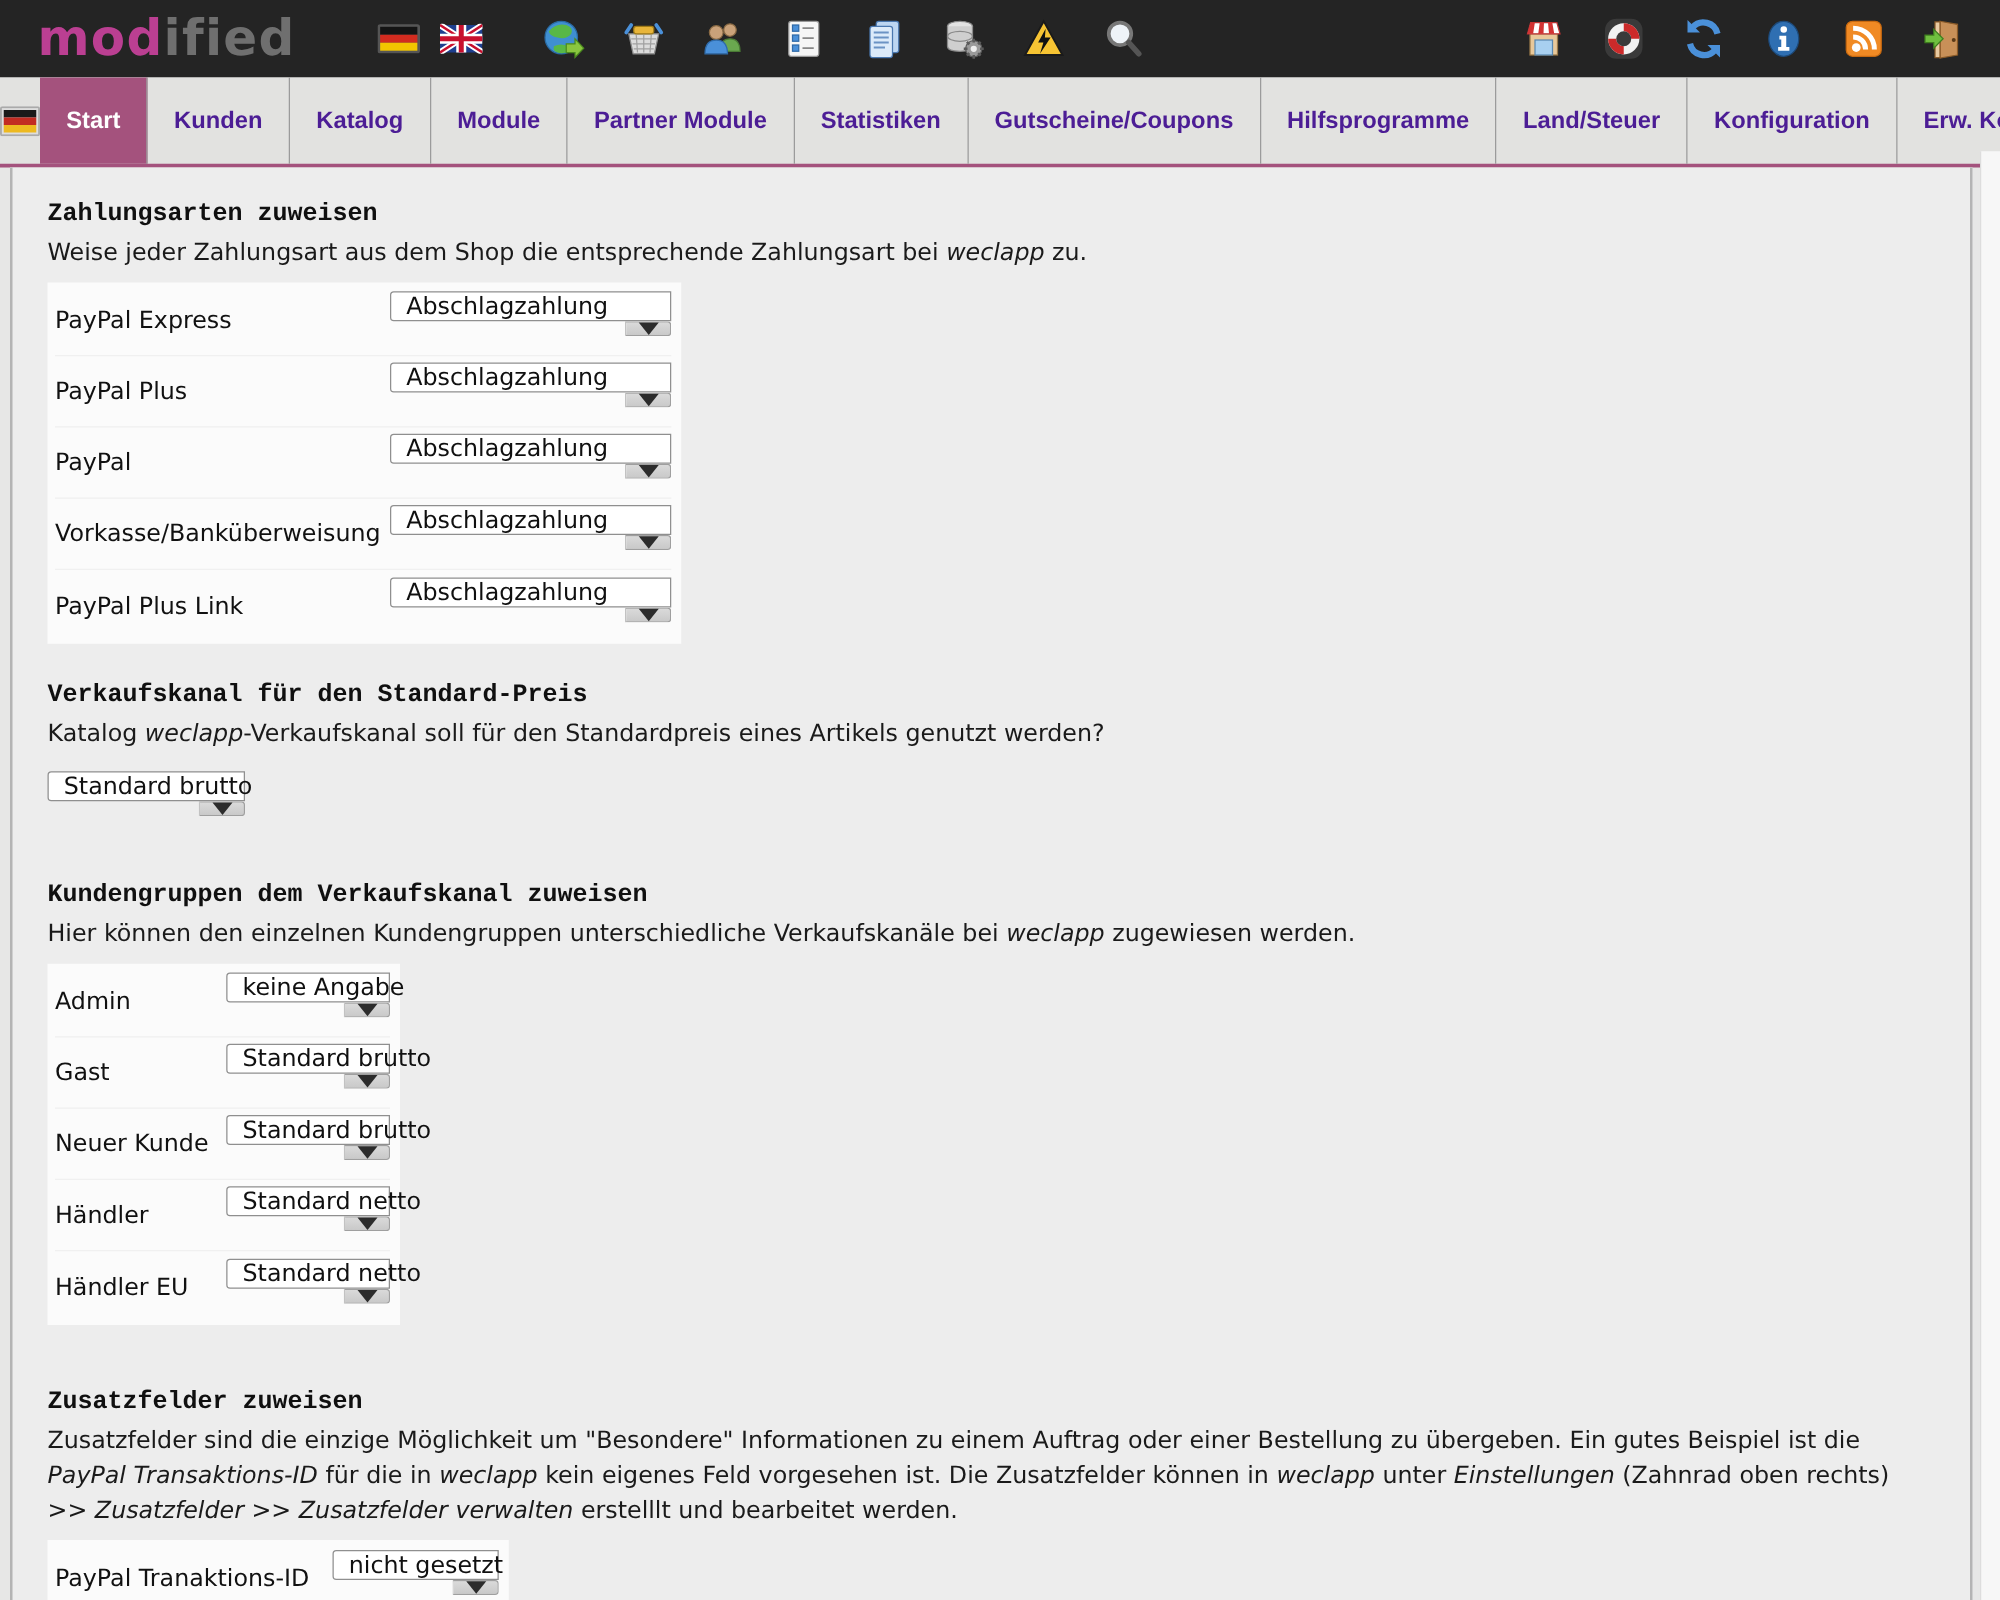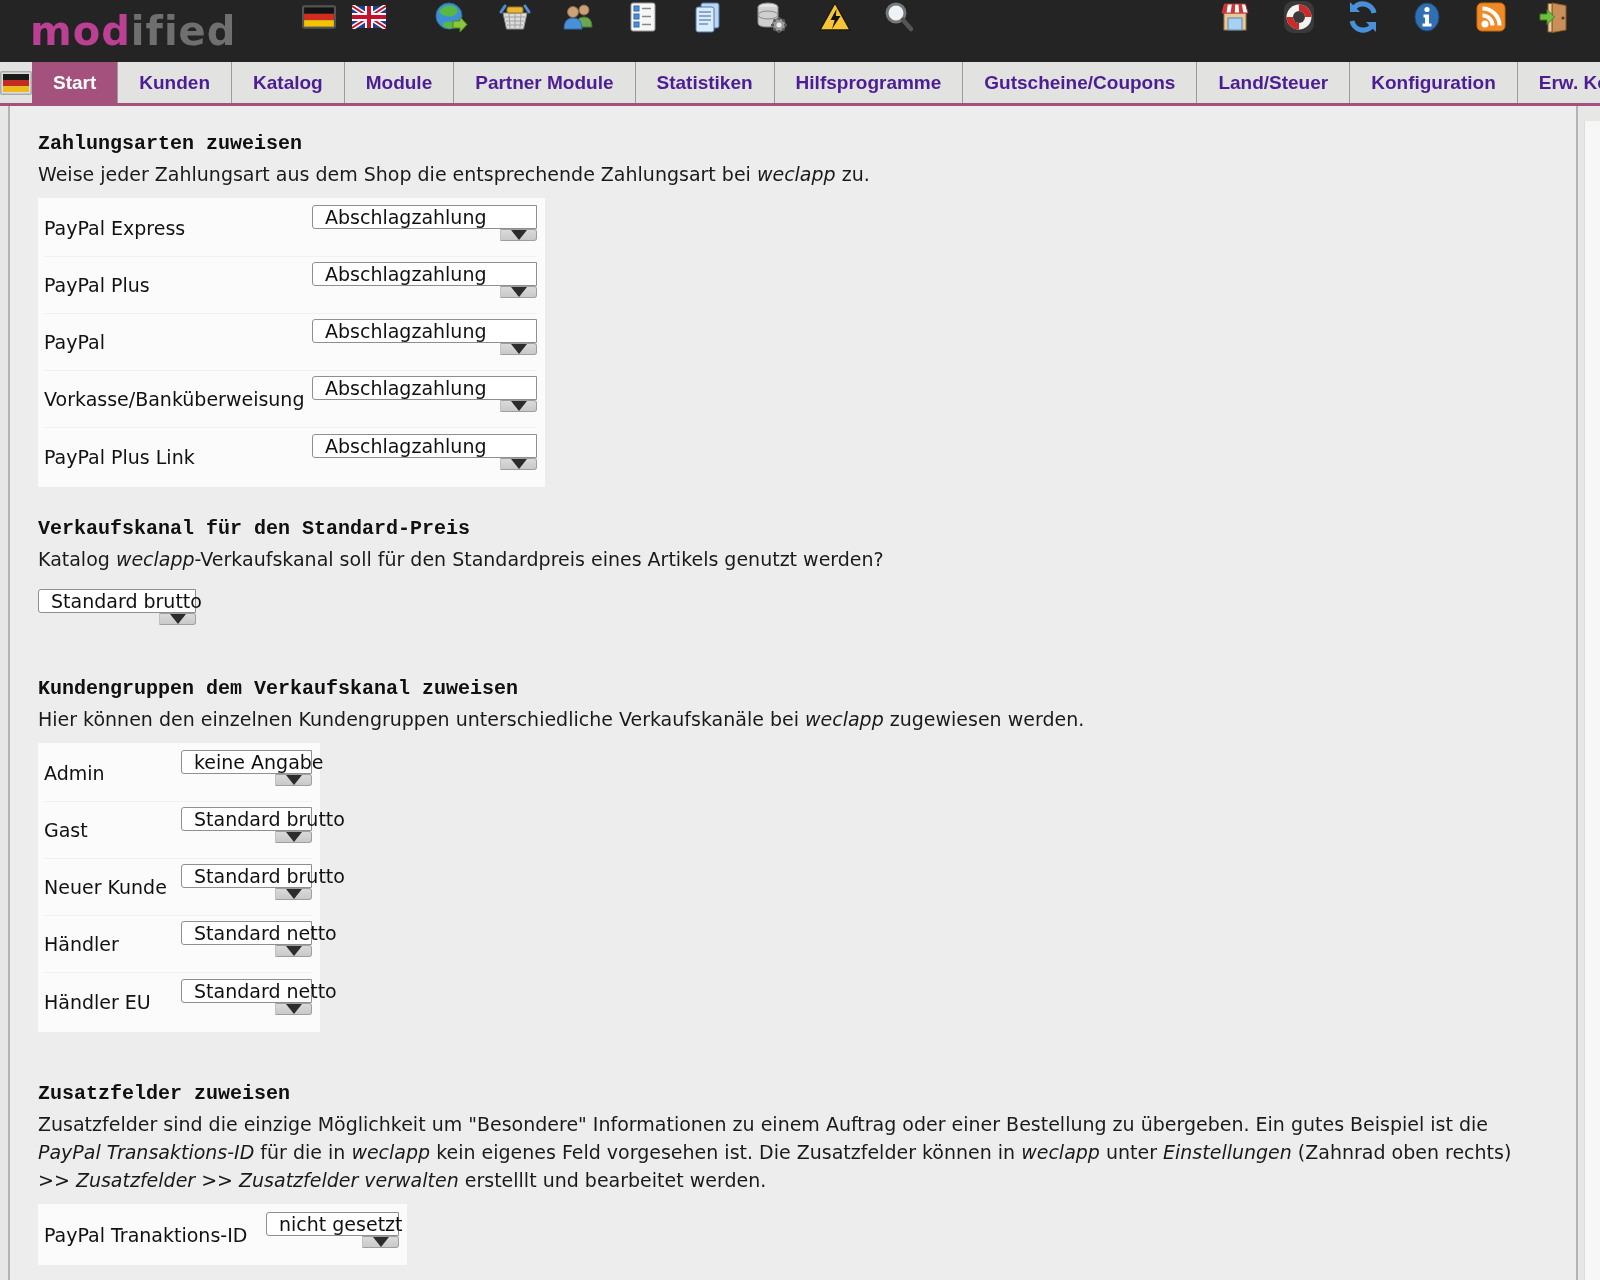"modified" .header { align-items: flex-start -> center }
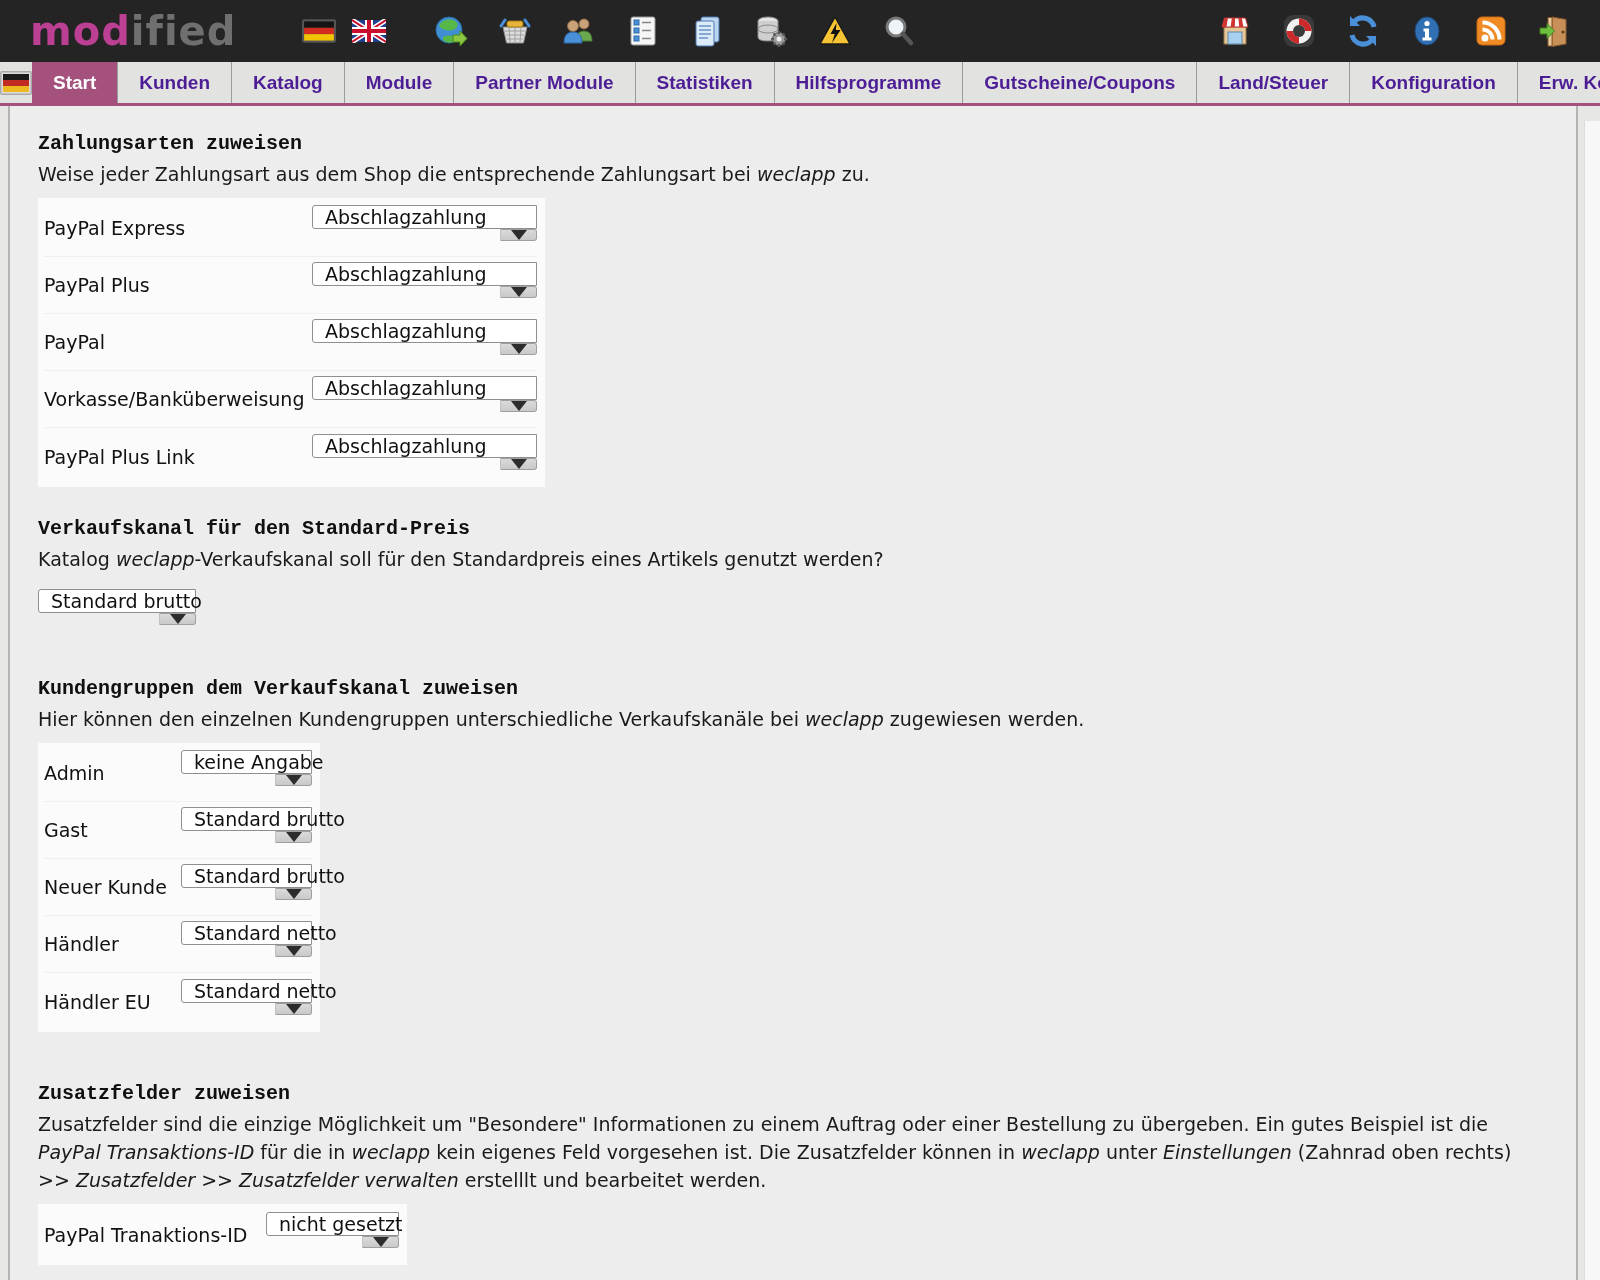"Start" .nav { height: 44px -> 72px }
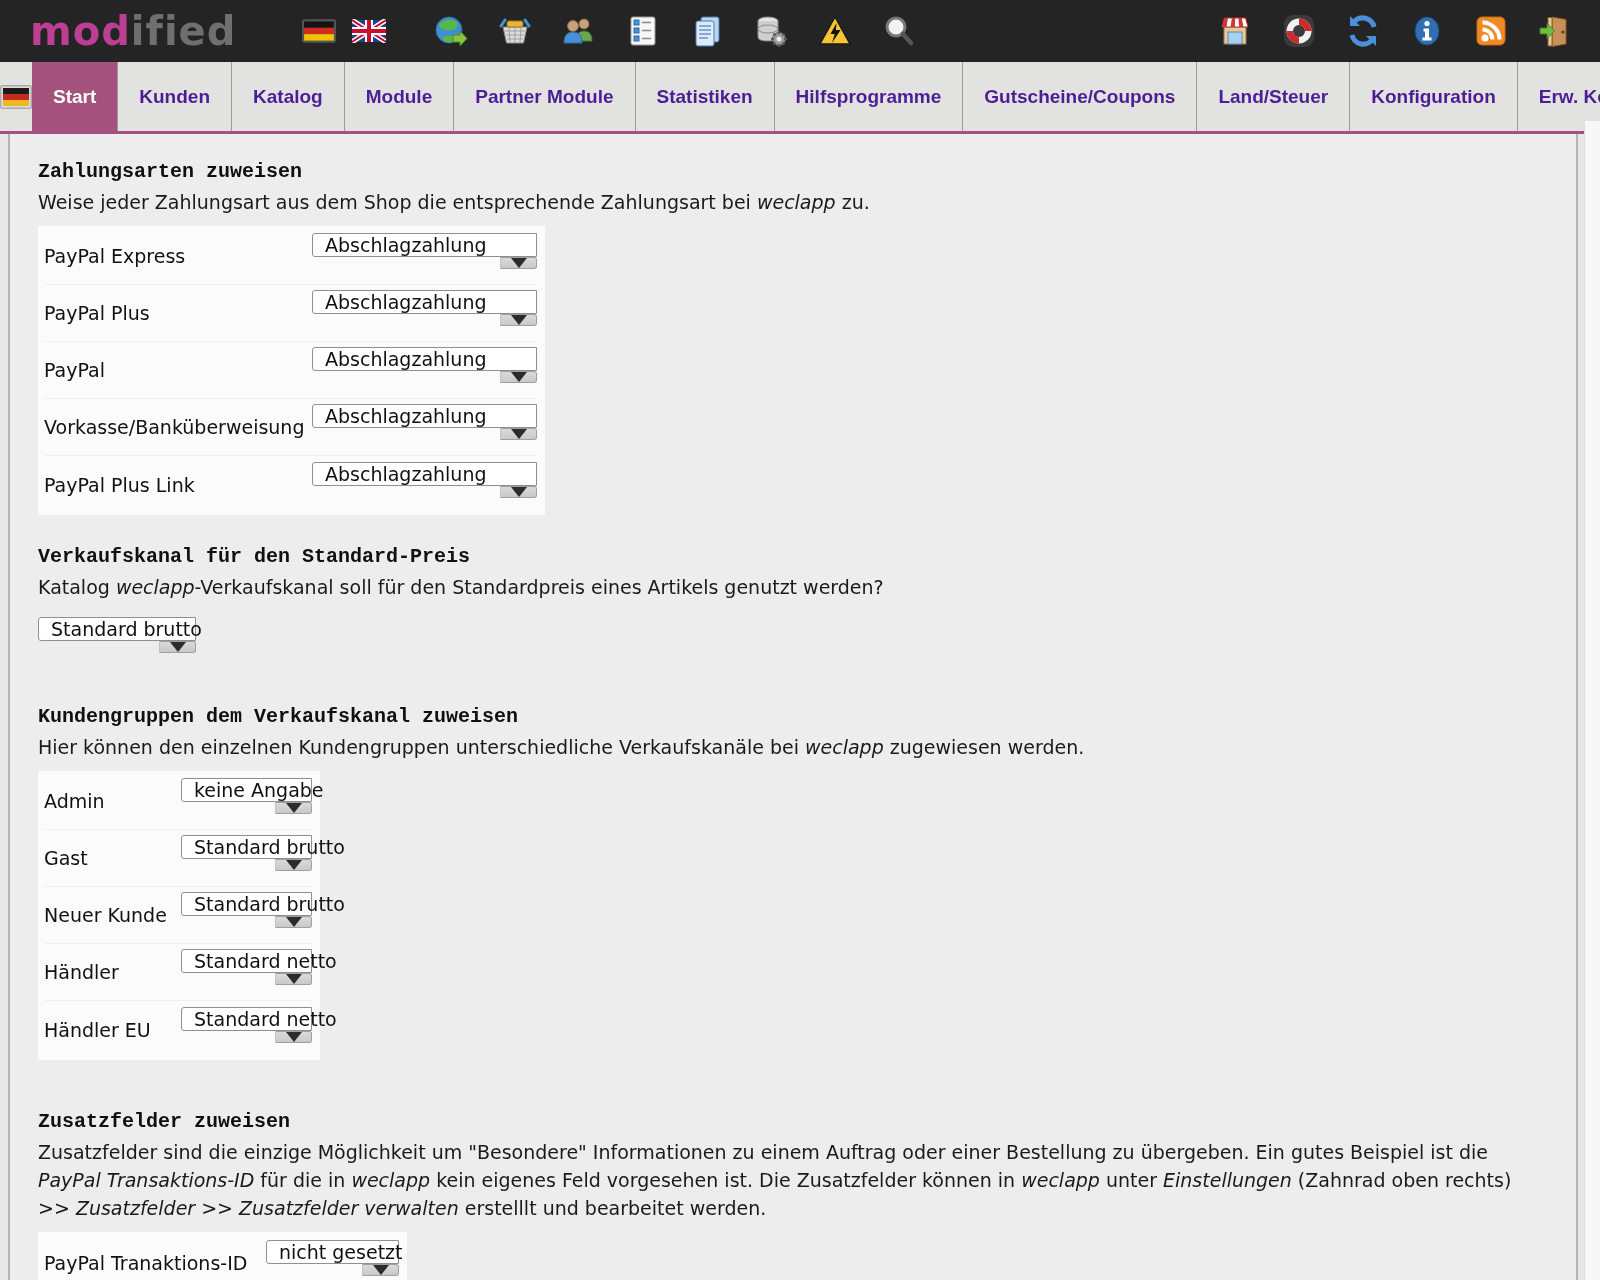"Hilfsprogramme" div.tab { order: before "Gutscheine/Coupons" -> after "Gutscheine/Coupons" }
